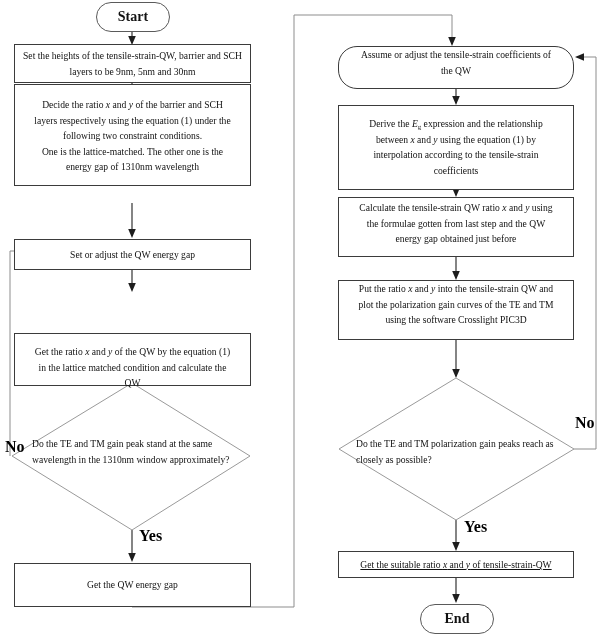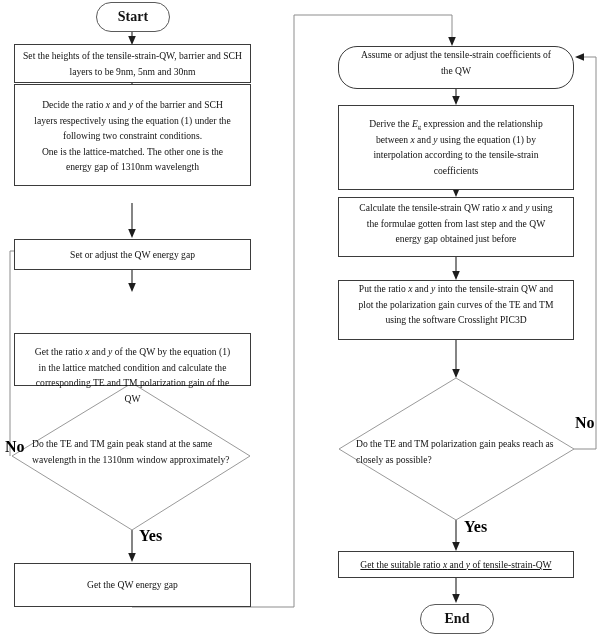"corresponding TE and TM polarization" span.txt { html: <span>corresponding TE and TM polarization gain of the</span> -> none }
